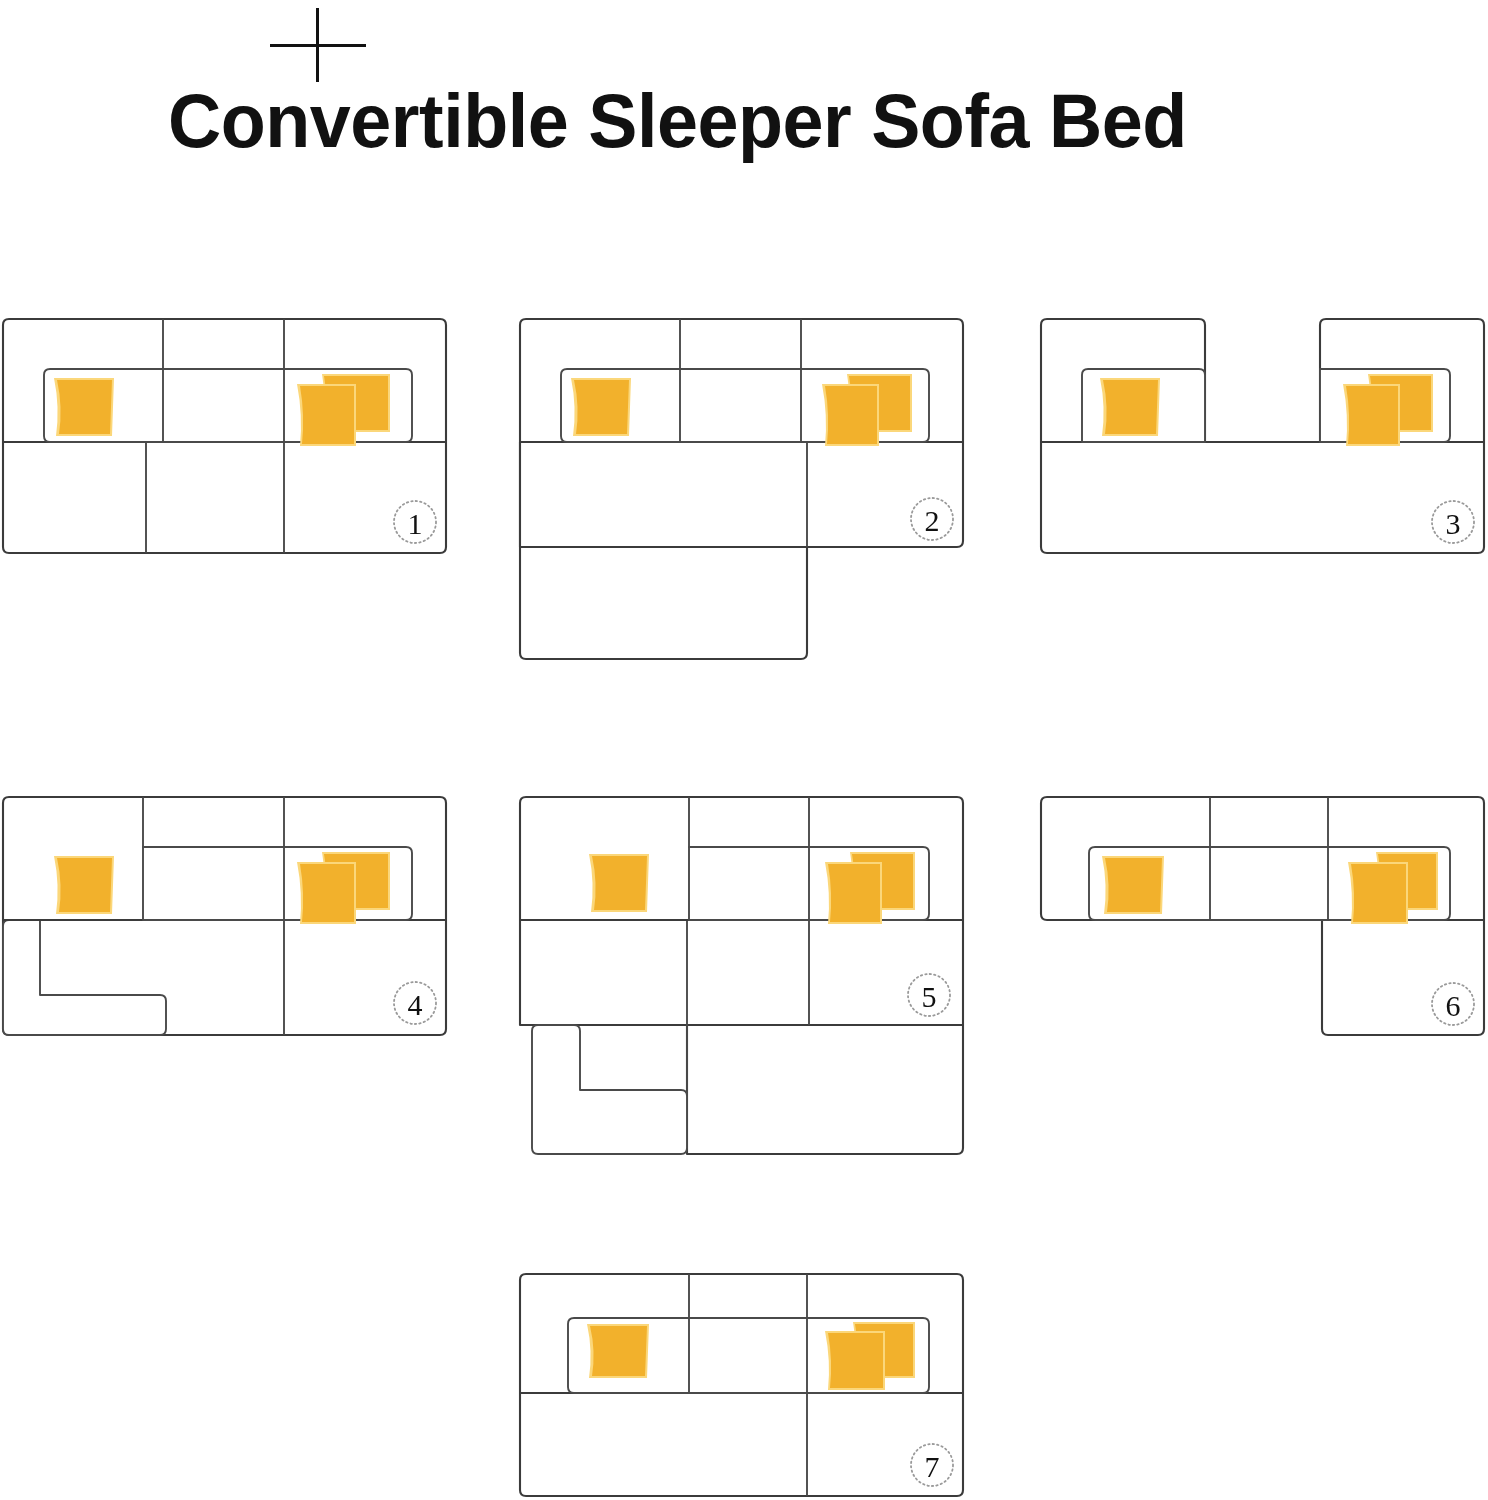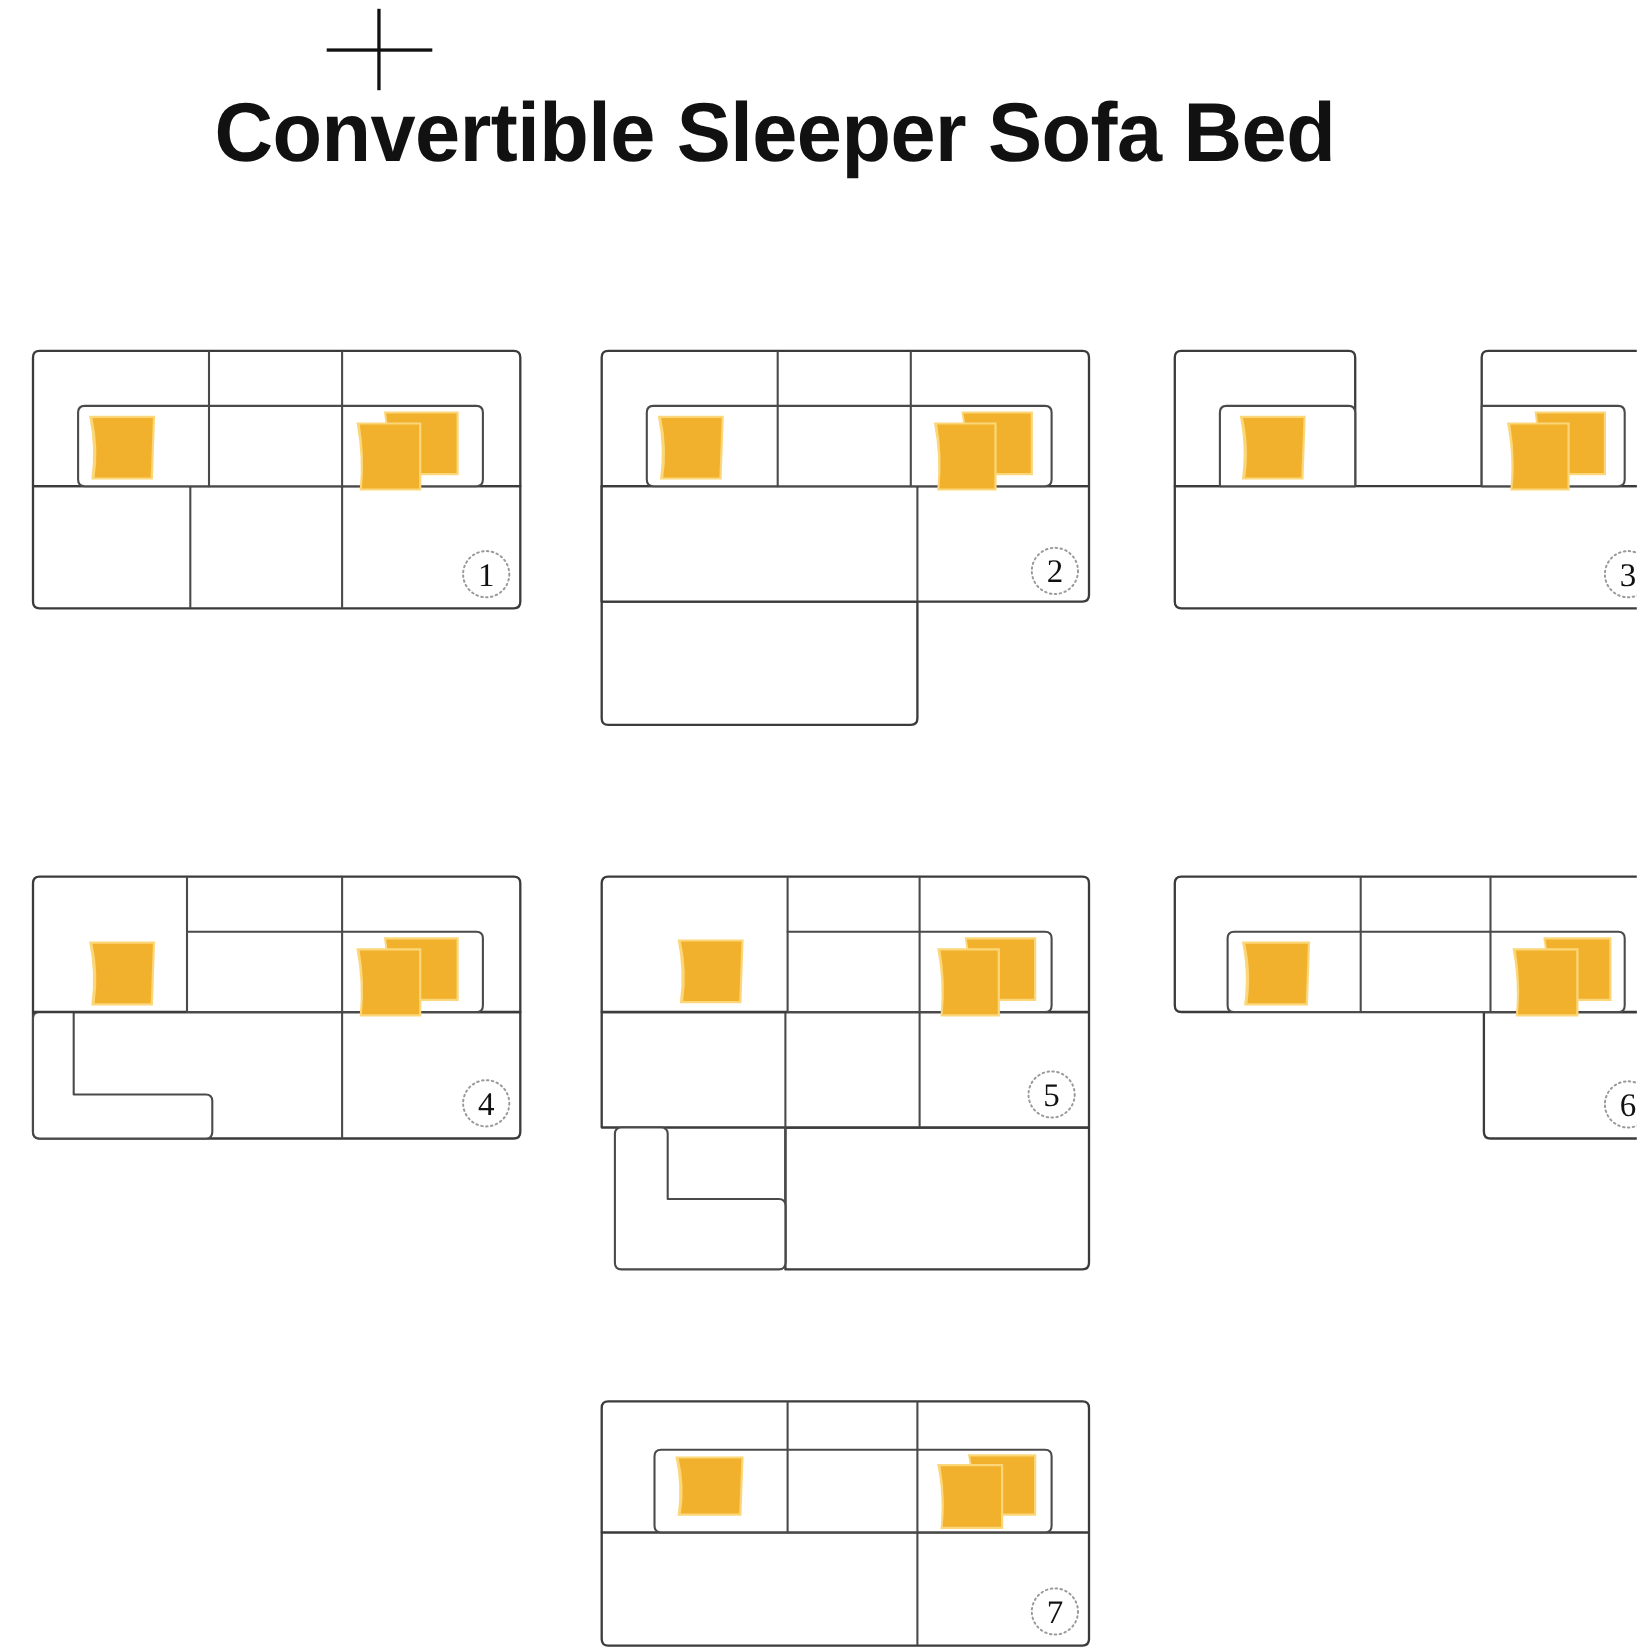"Convertible Sleeper Sofa Bed" #page { margin-left: 27px -> none }
